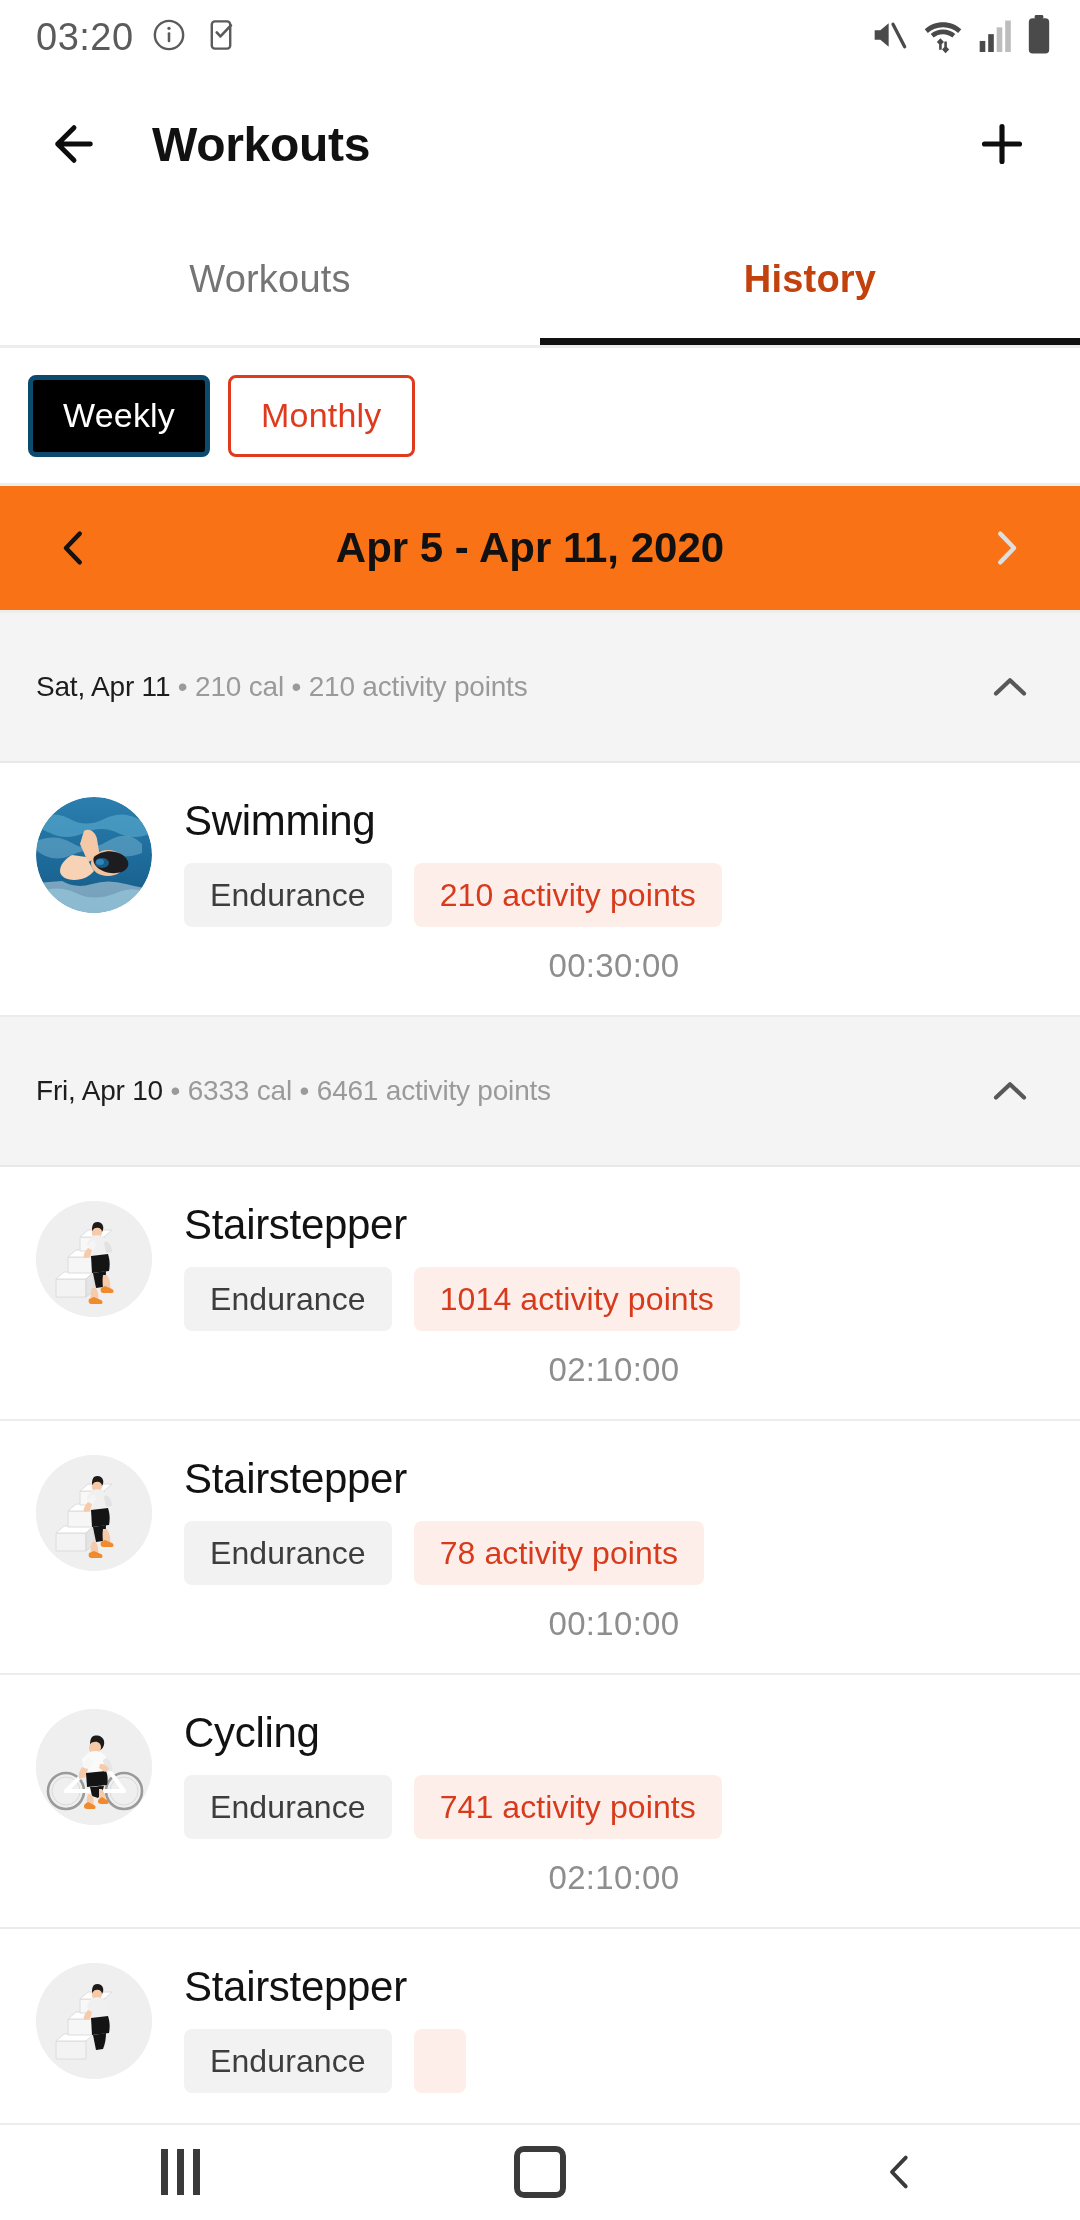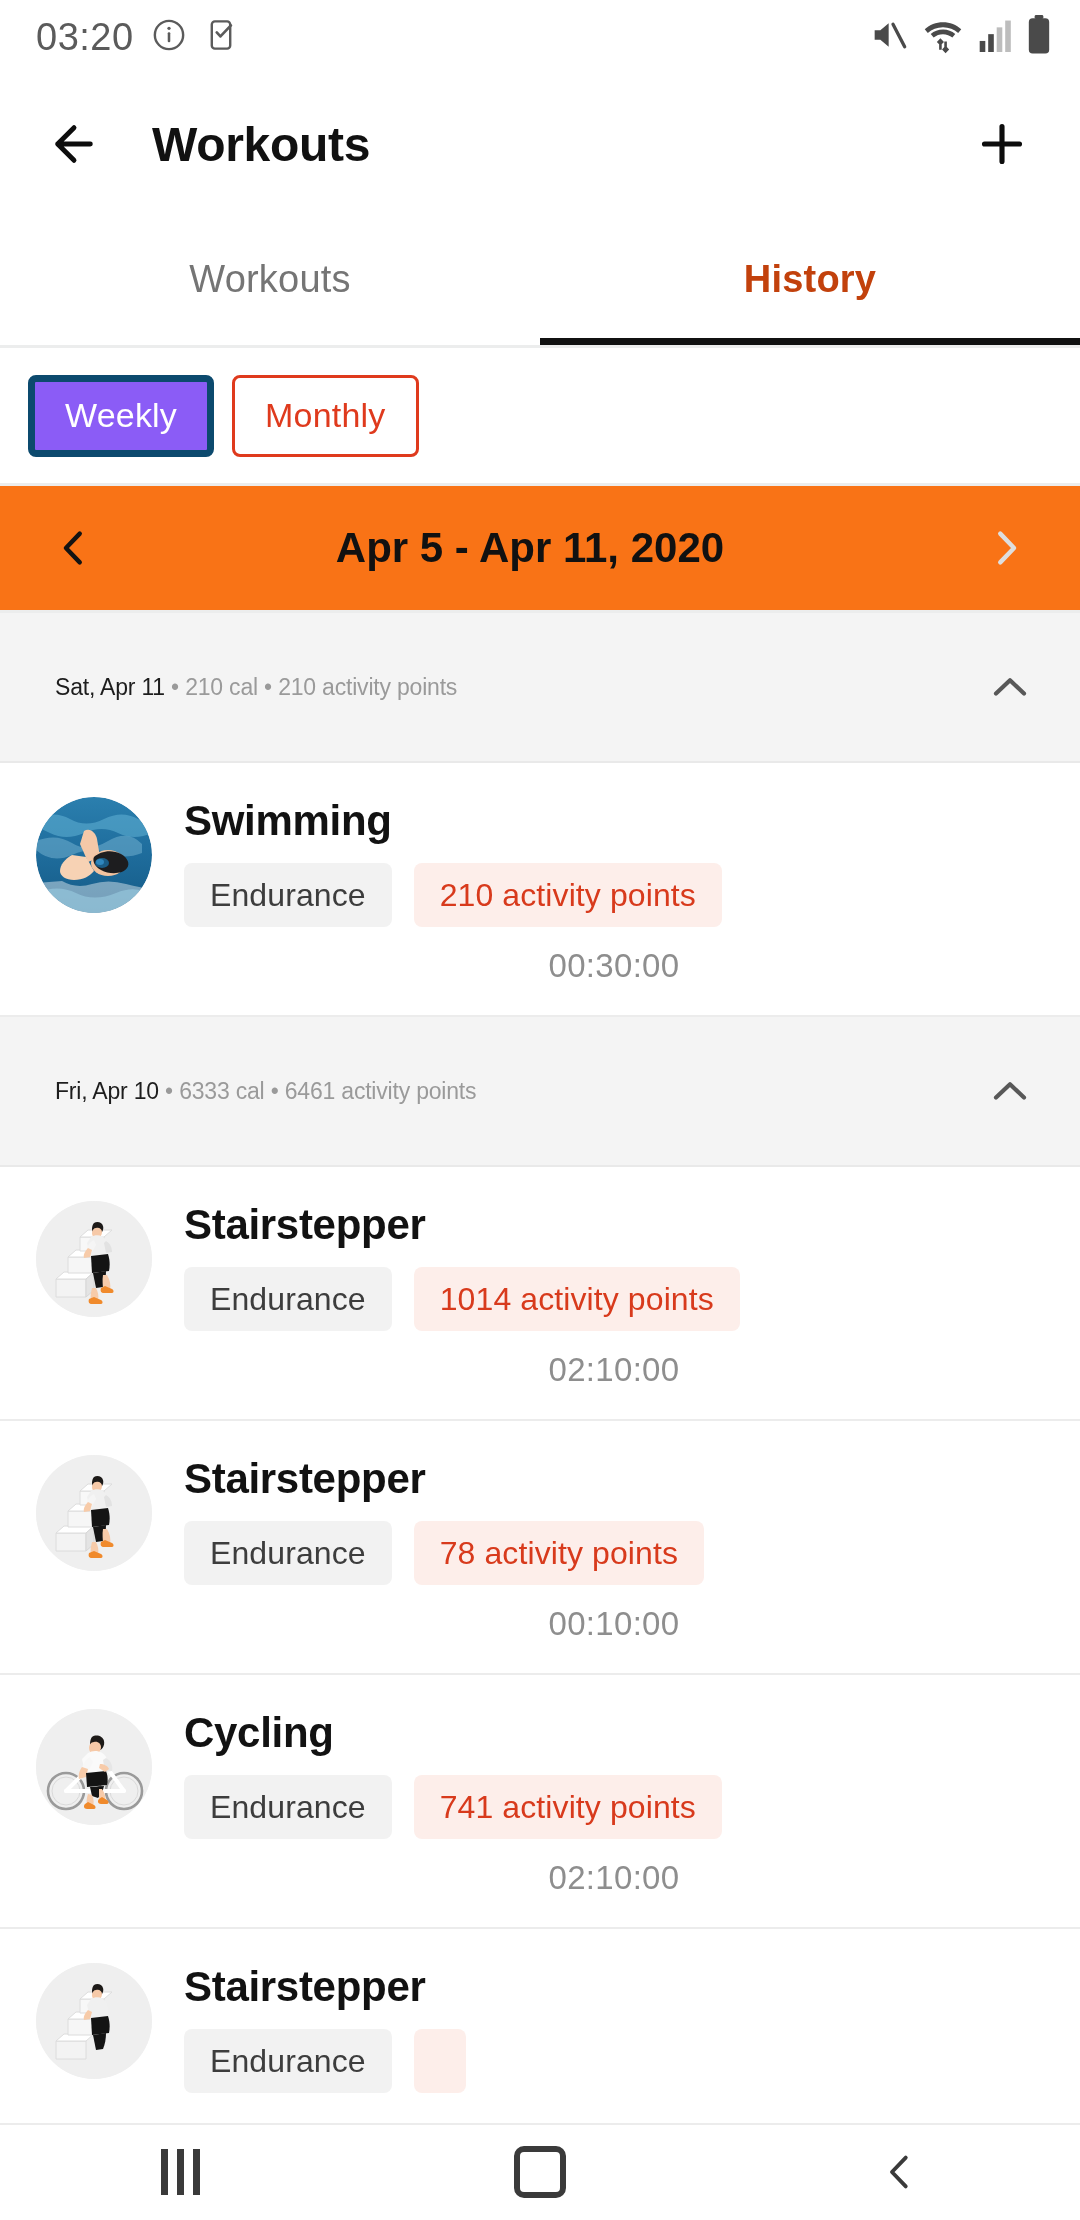"Weekly" .fchip.sel { background: #8b5cf6 -> #000000; border: 7px solid #0c4a6e -> 5px solid #0c4a6e }
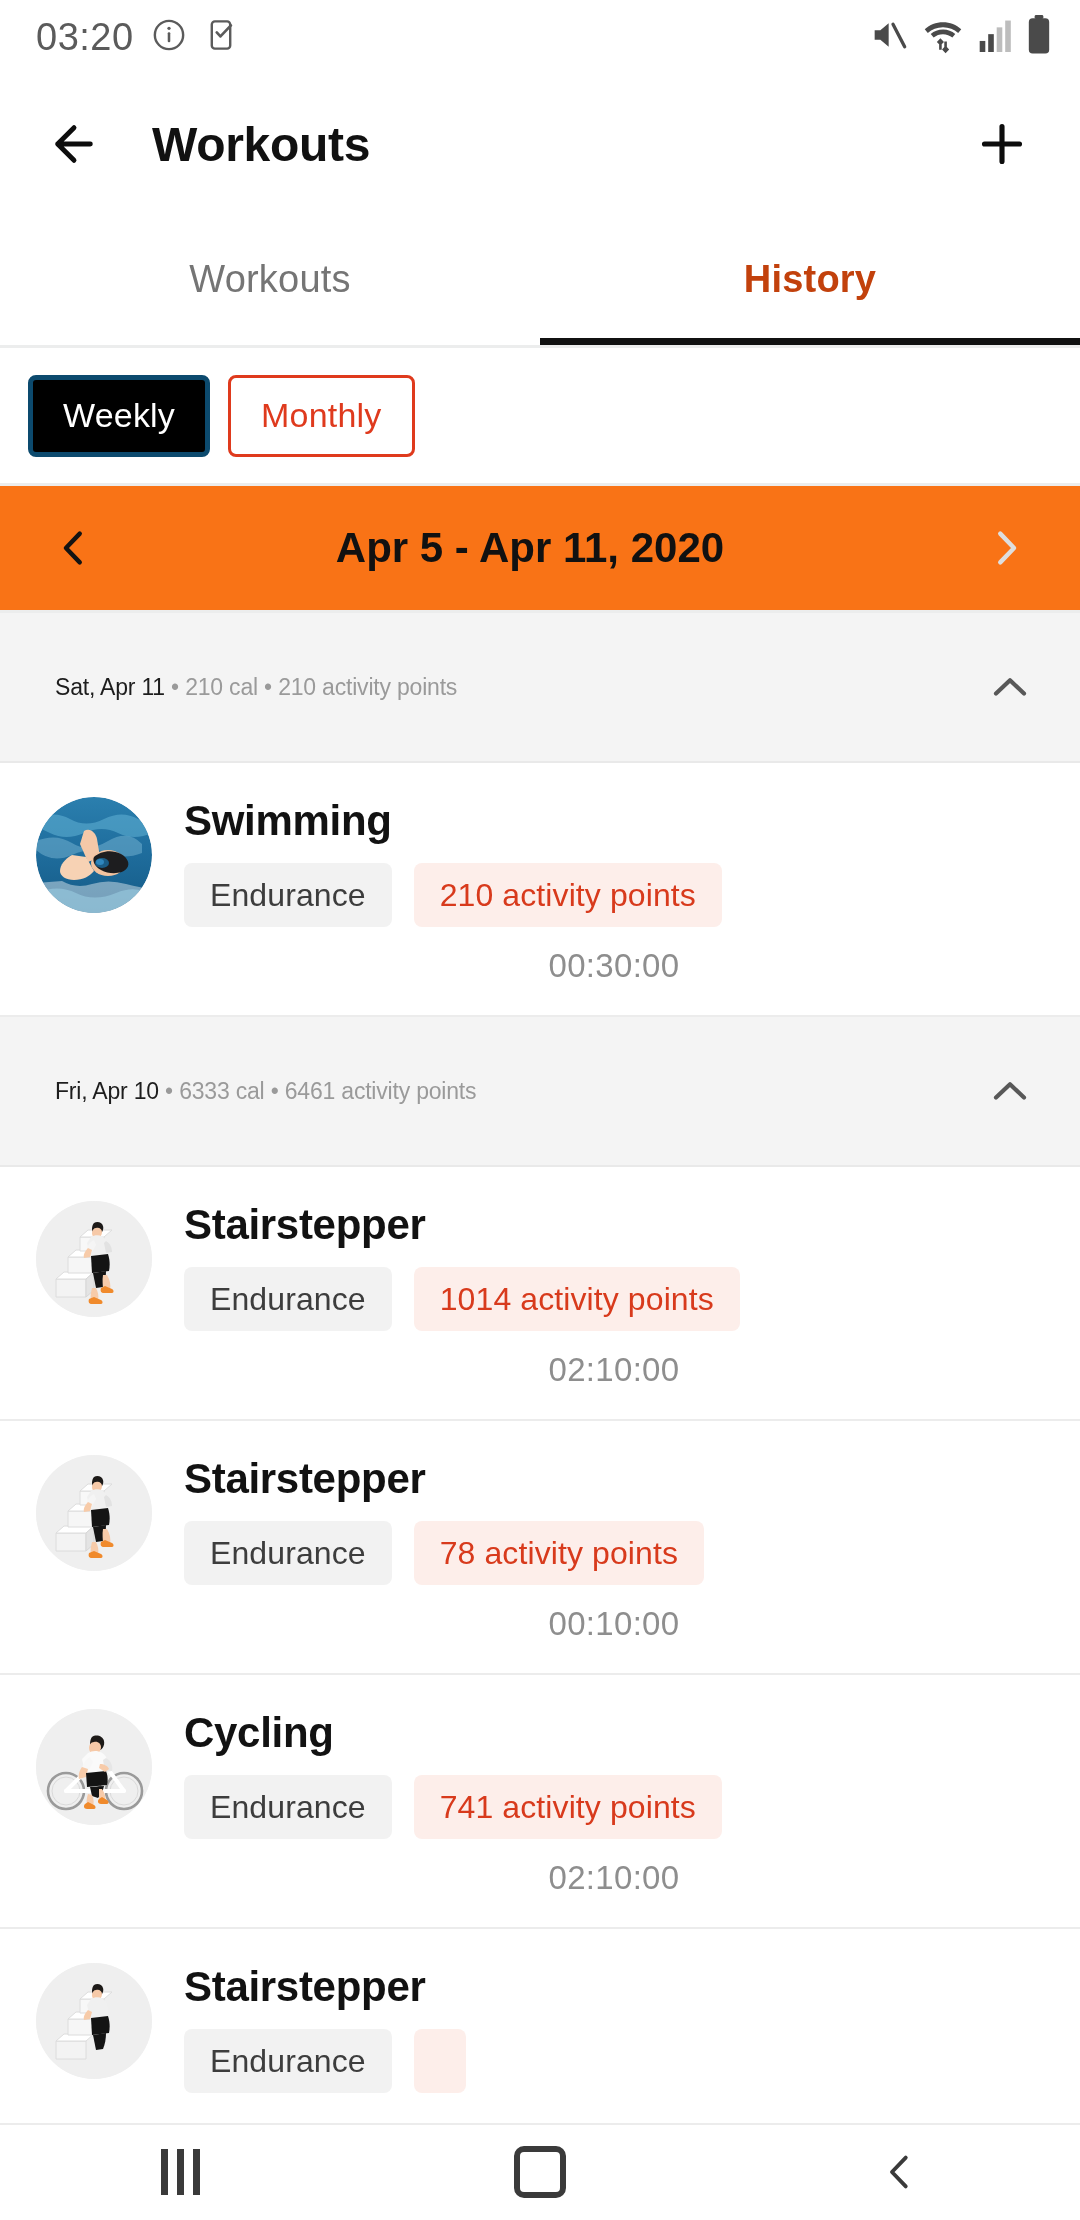"Sat, Apr 11 • 210" .dh-text { font-size: 23px -> 28px; margin-left: 19px -> none }
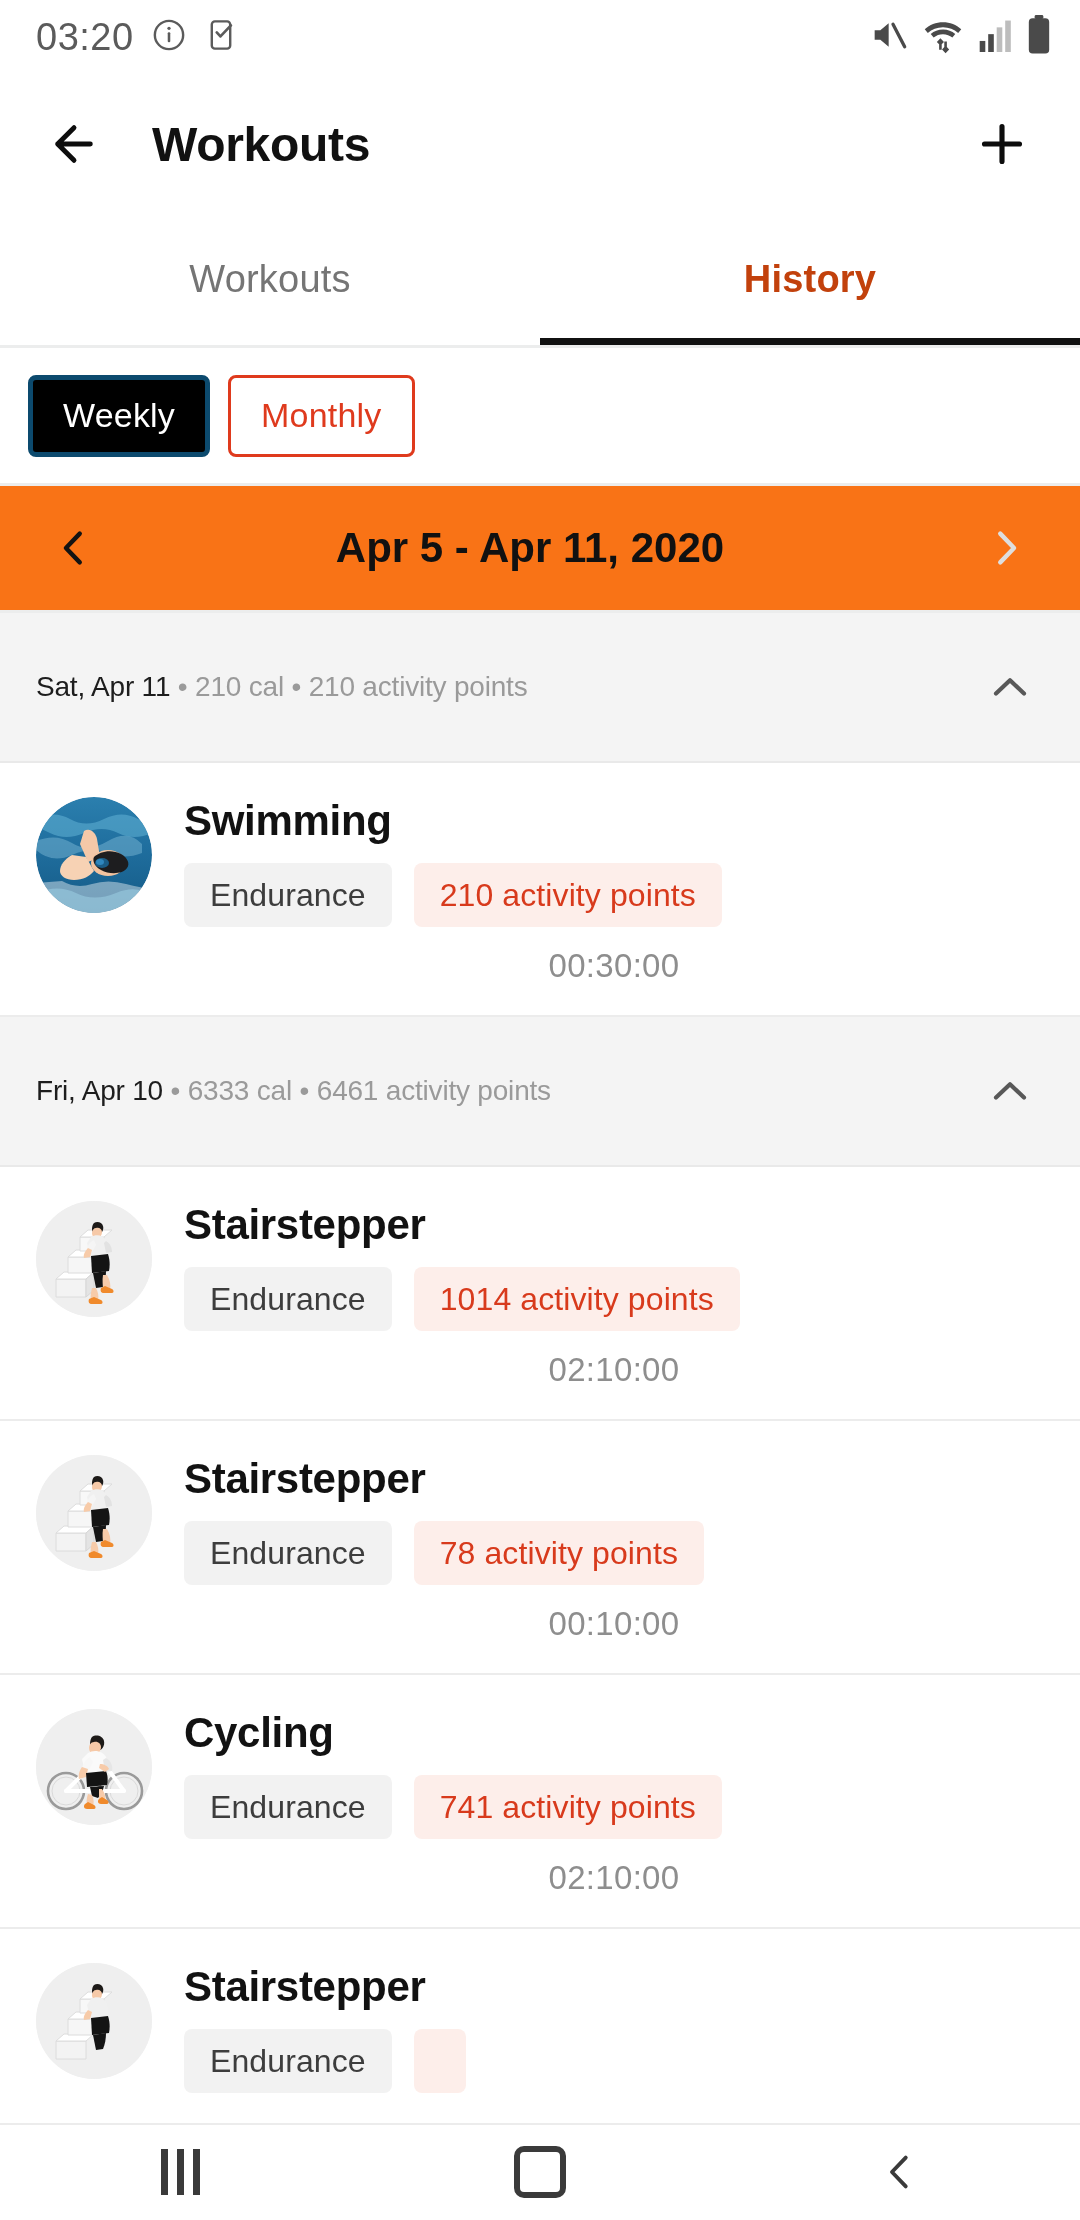"Swimming" .wtitle { font-weight: 700 -> 400 }
